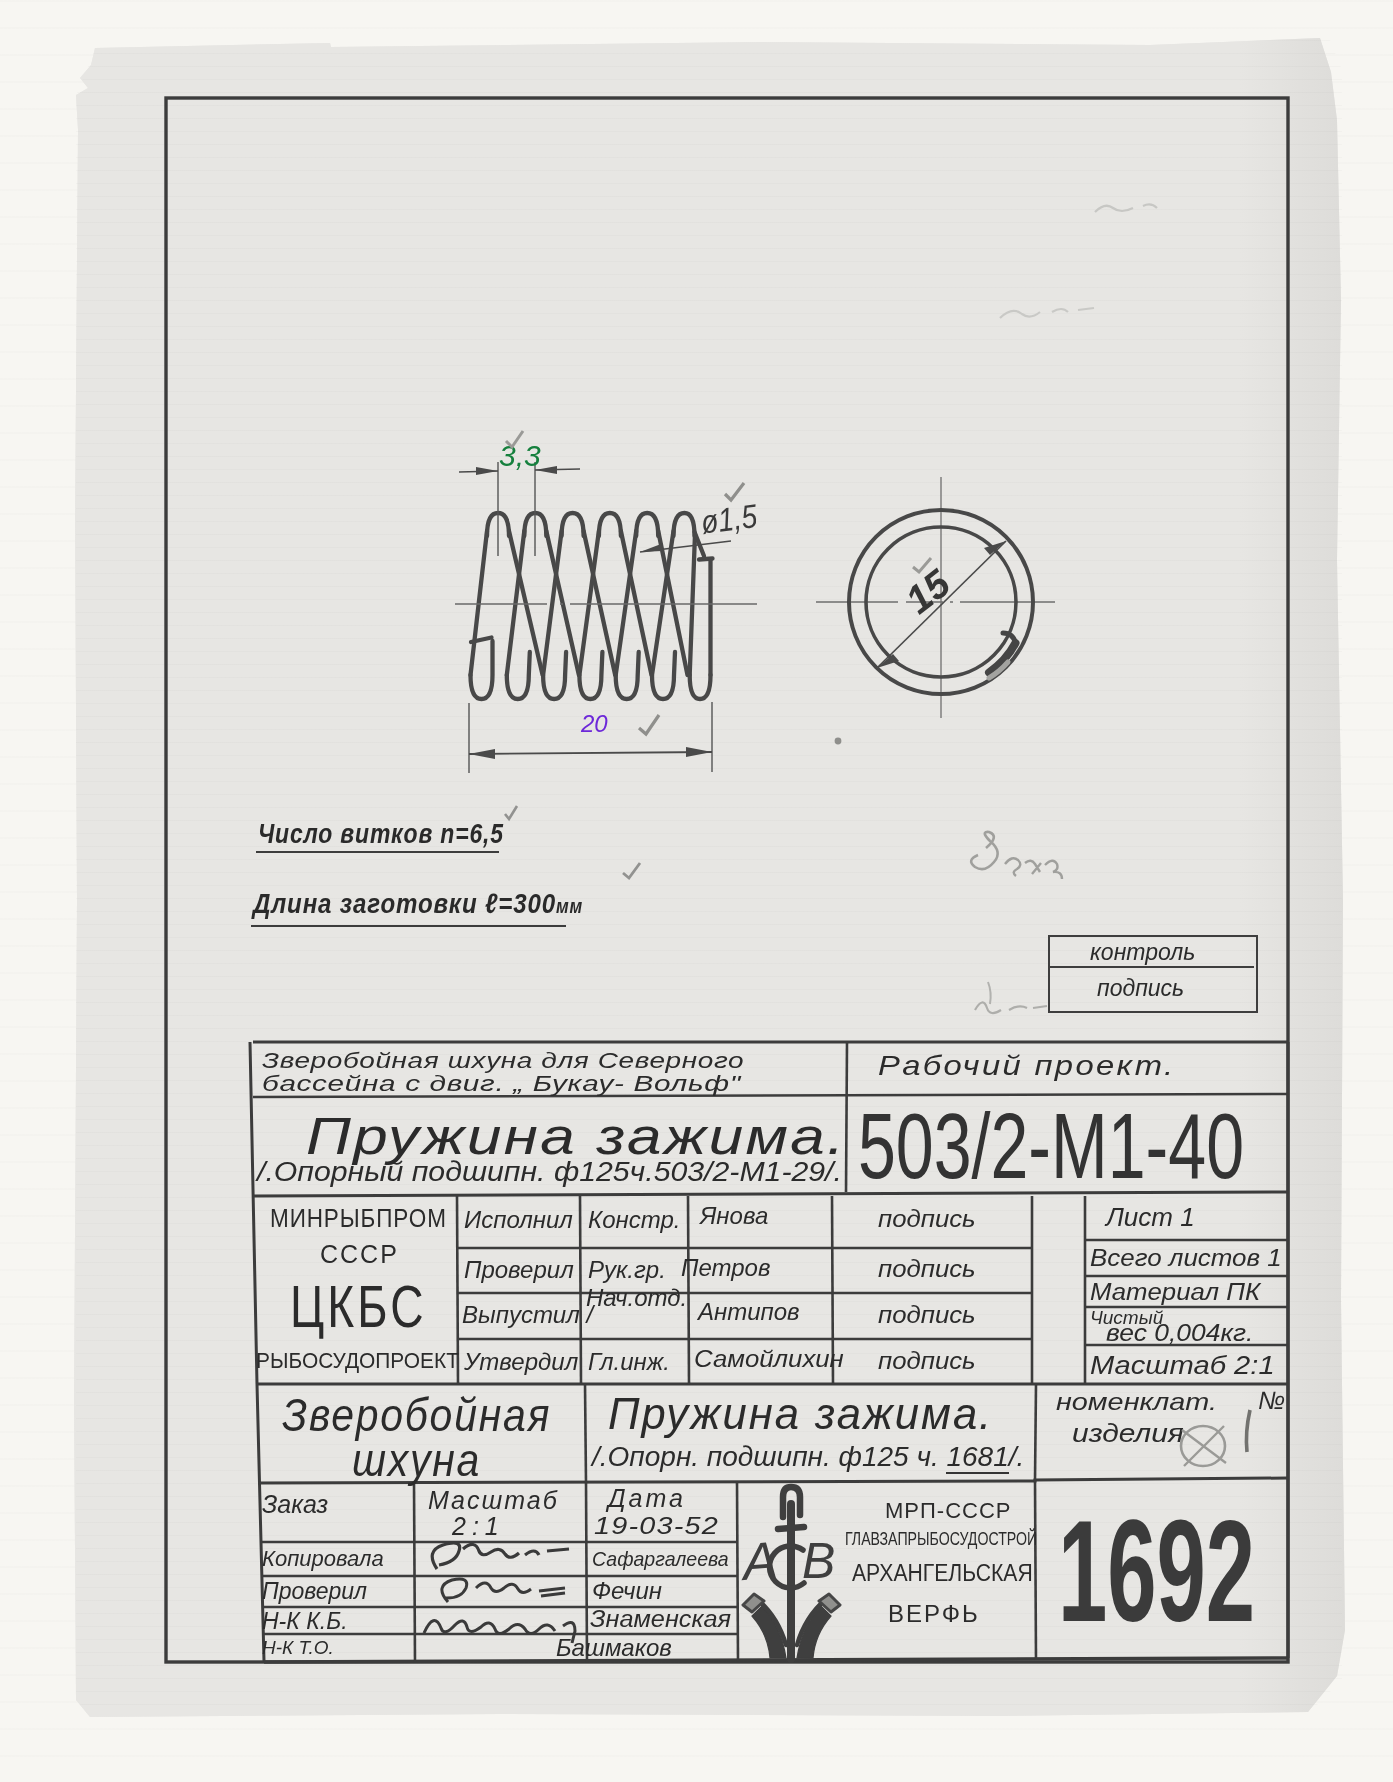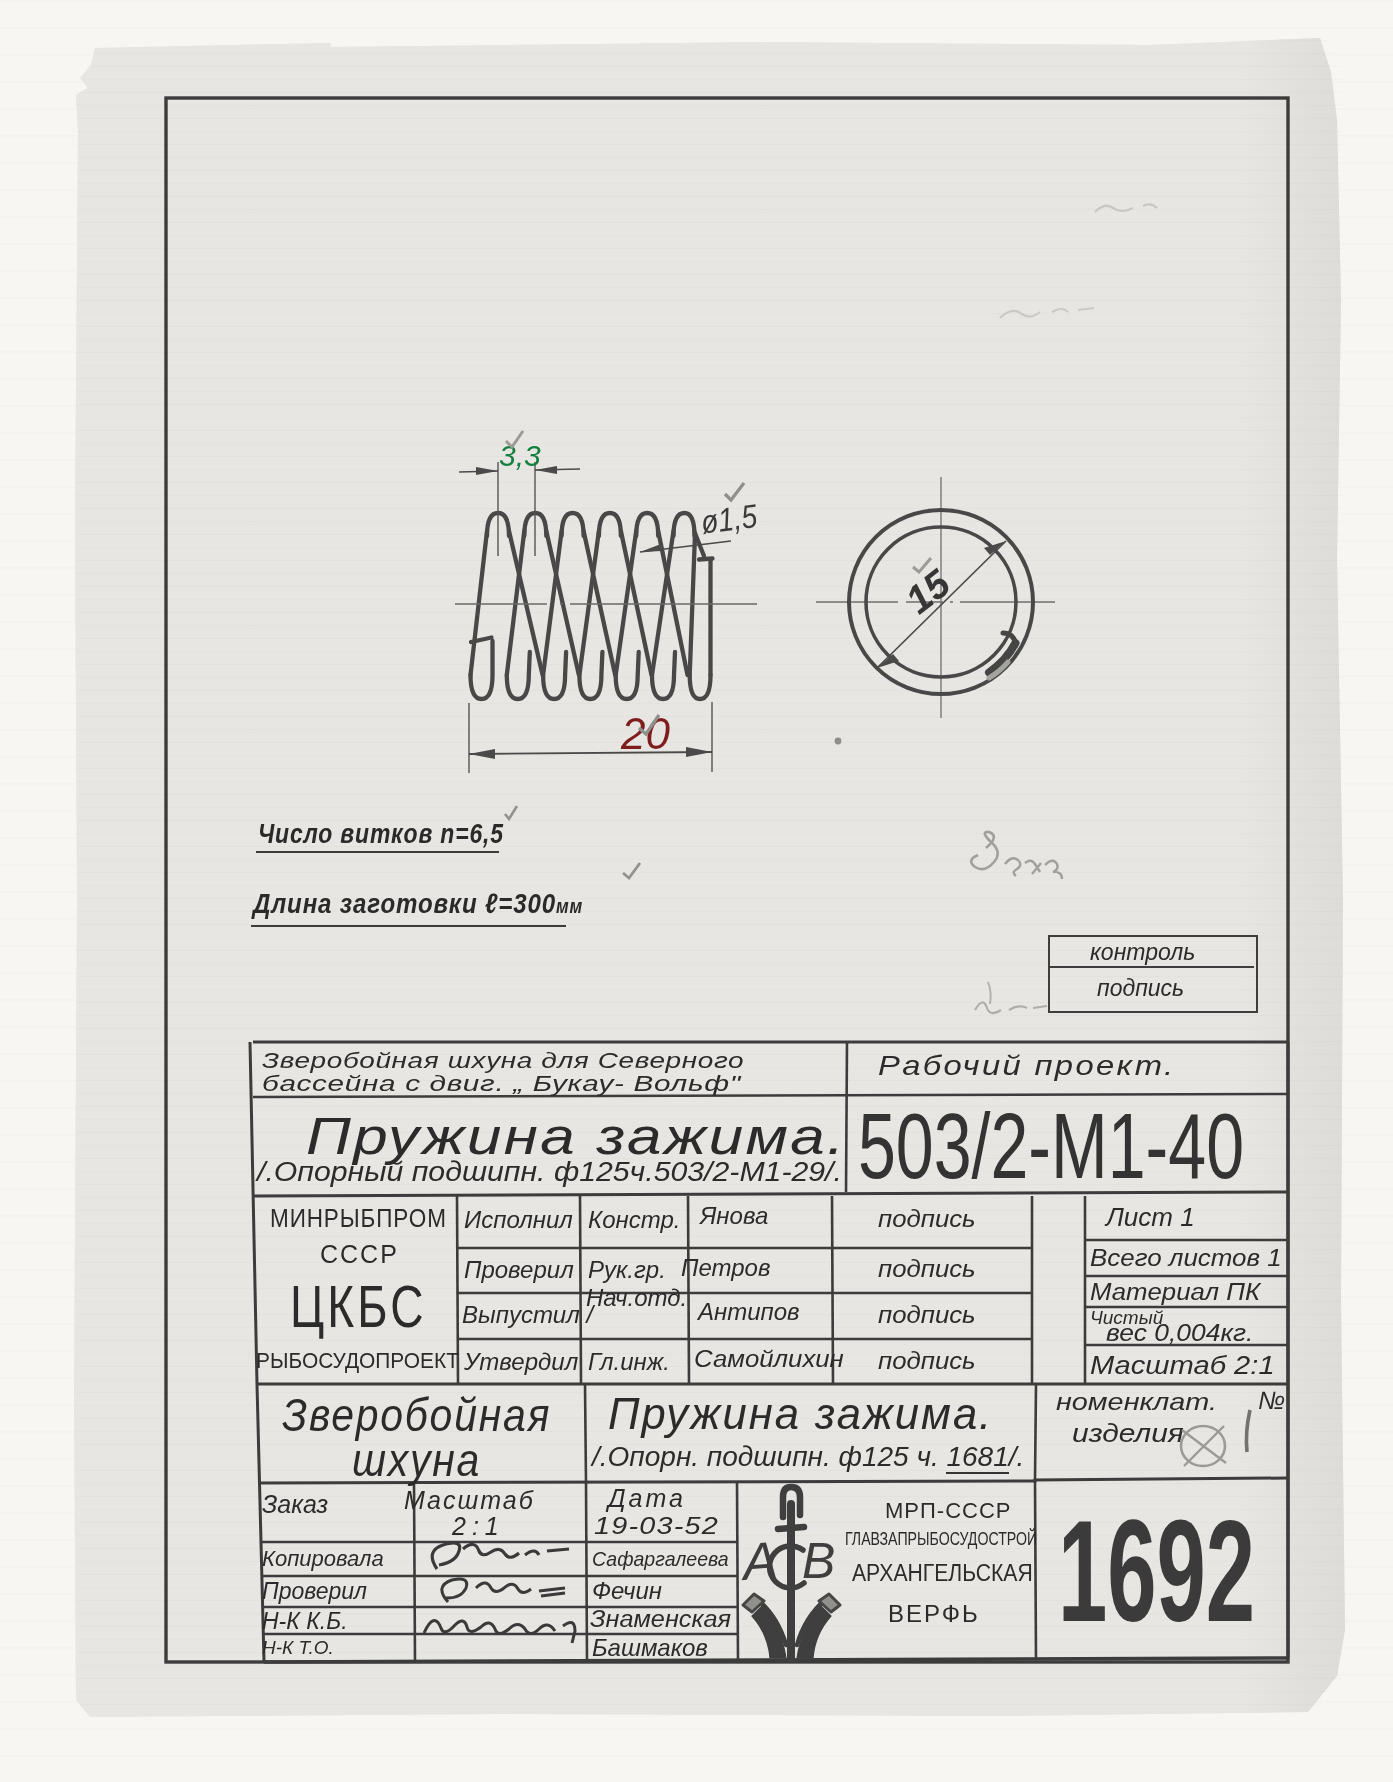"20" div.txt { color: #7f1d1d -> #6d28d9; font-size: 44px -> 24px; margin-left: 40px -> none }
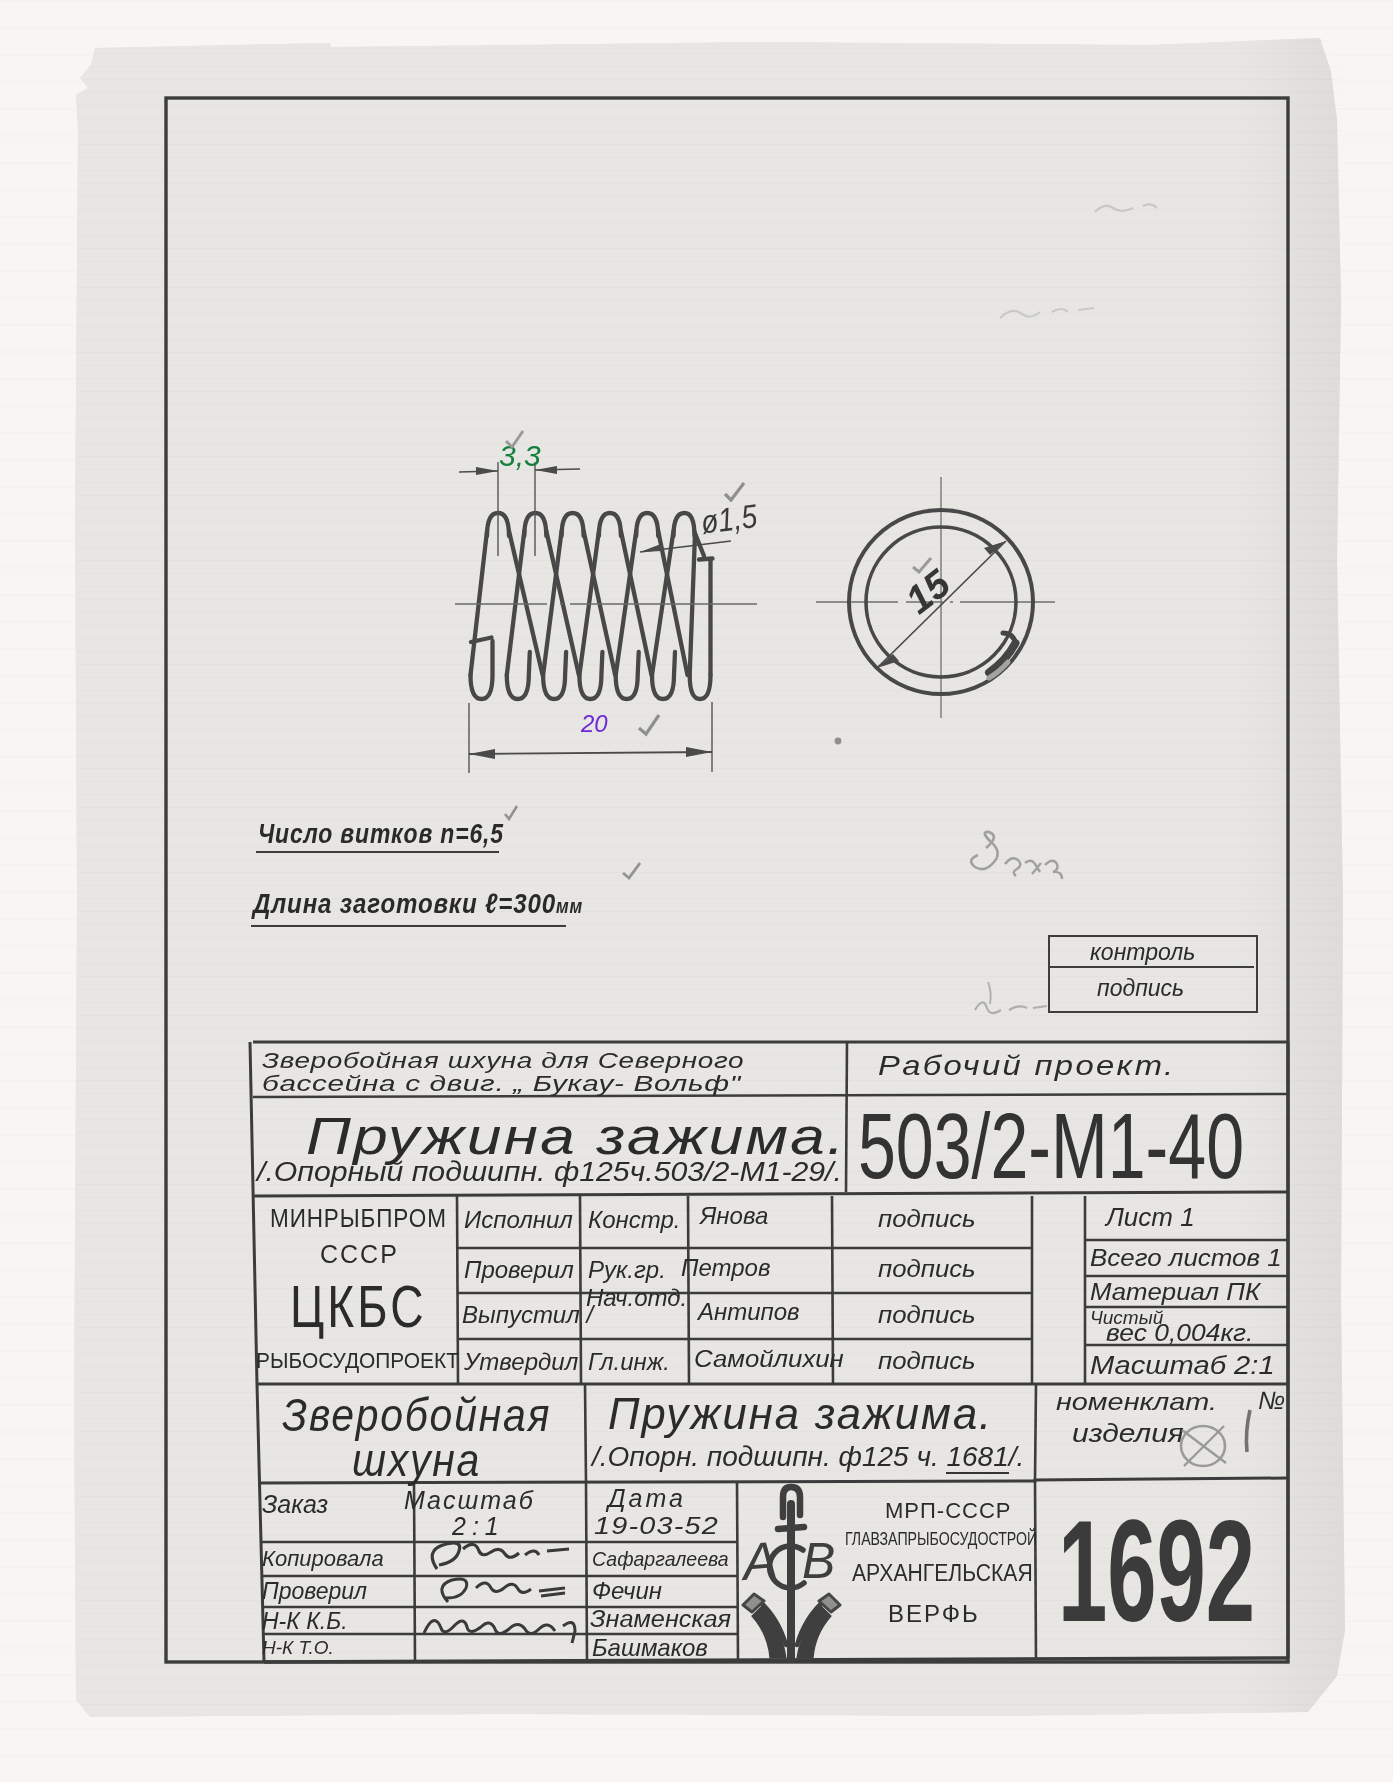"Масштаб" div.txt { left: 404px -> 428px }
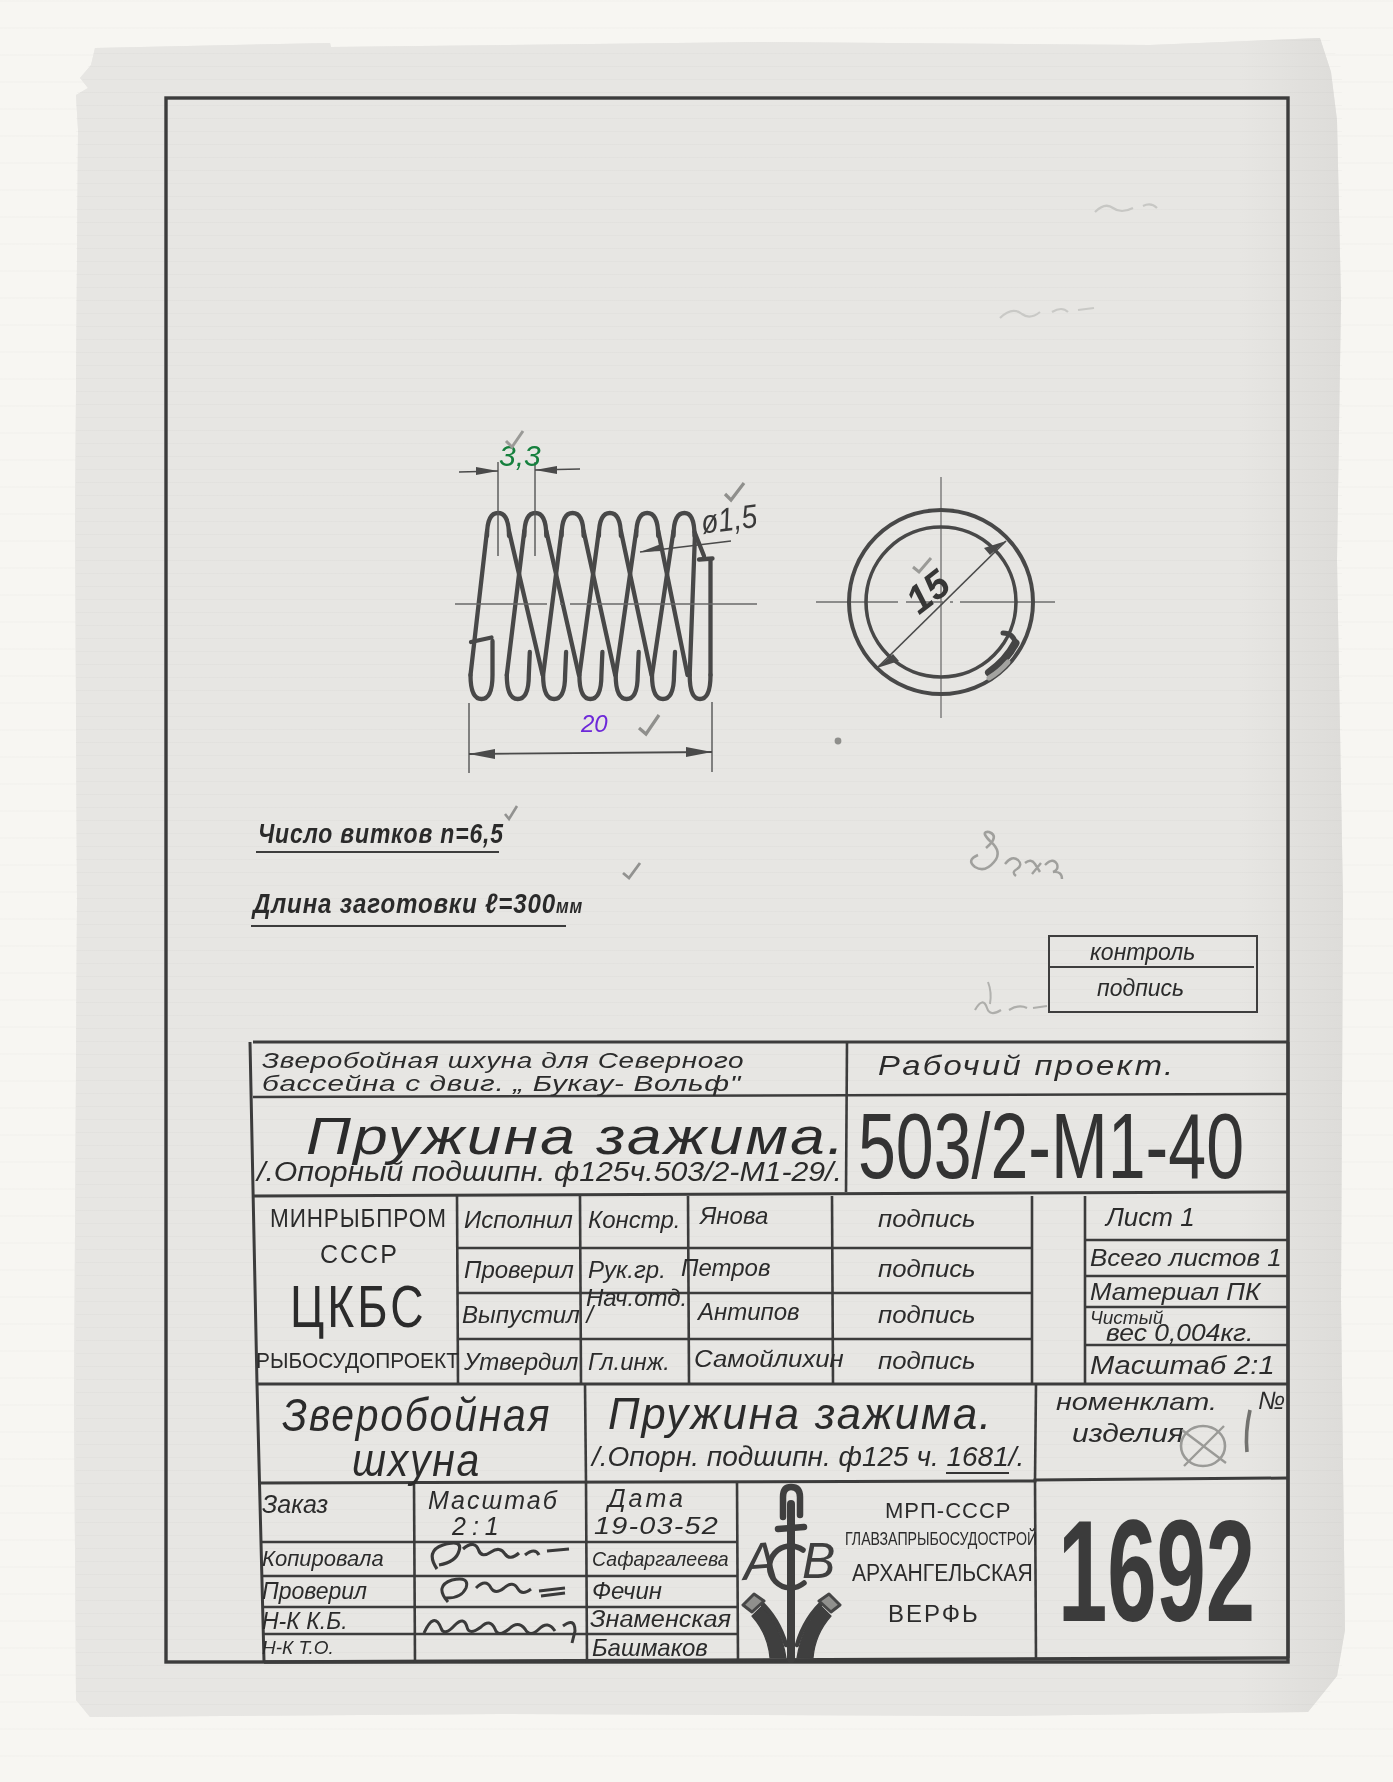"Башмаков" div.txt { left: 592px -> 556px }
